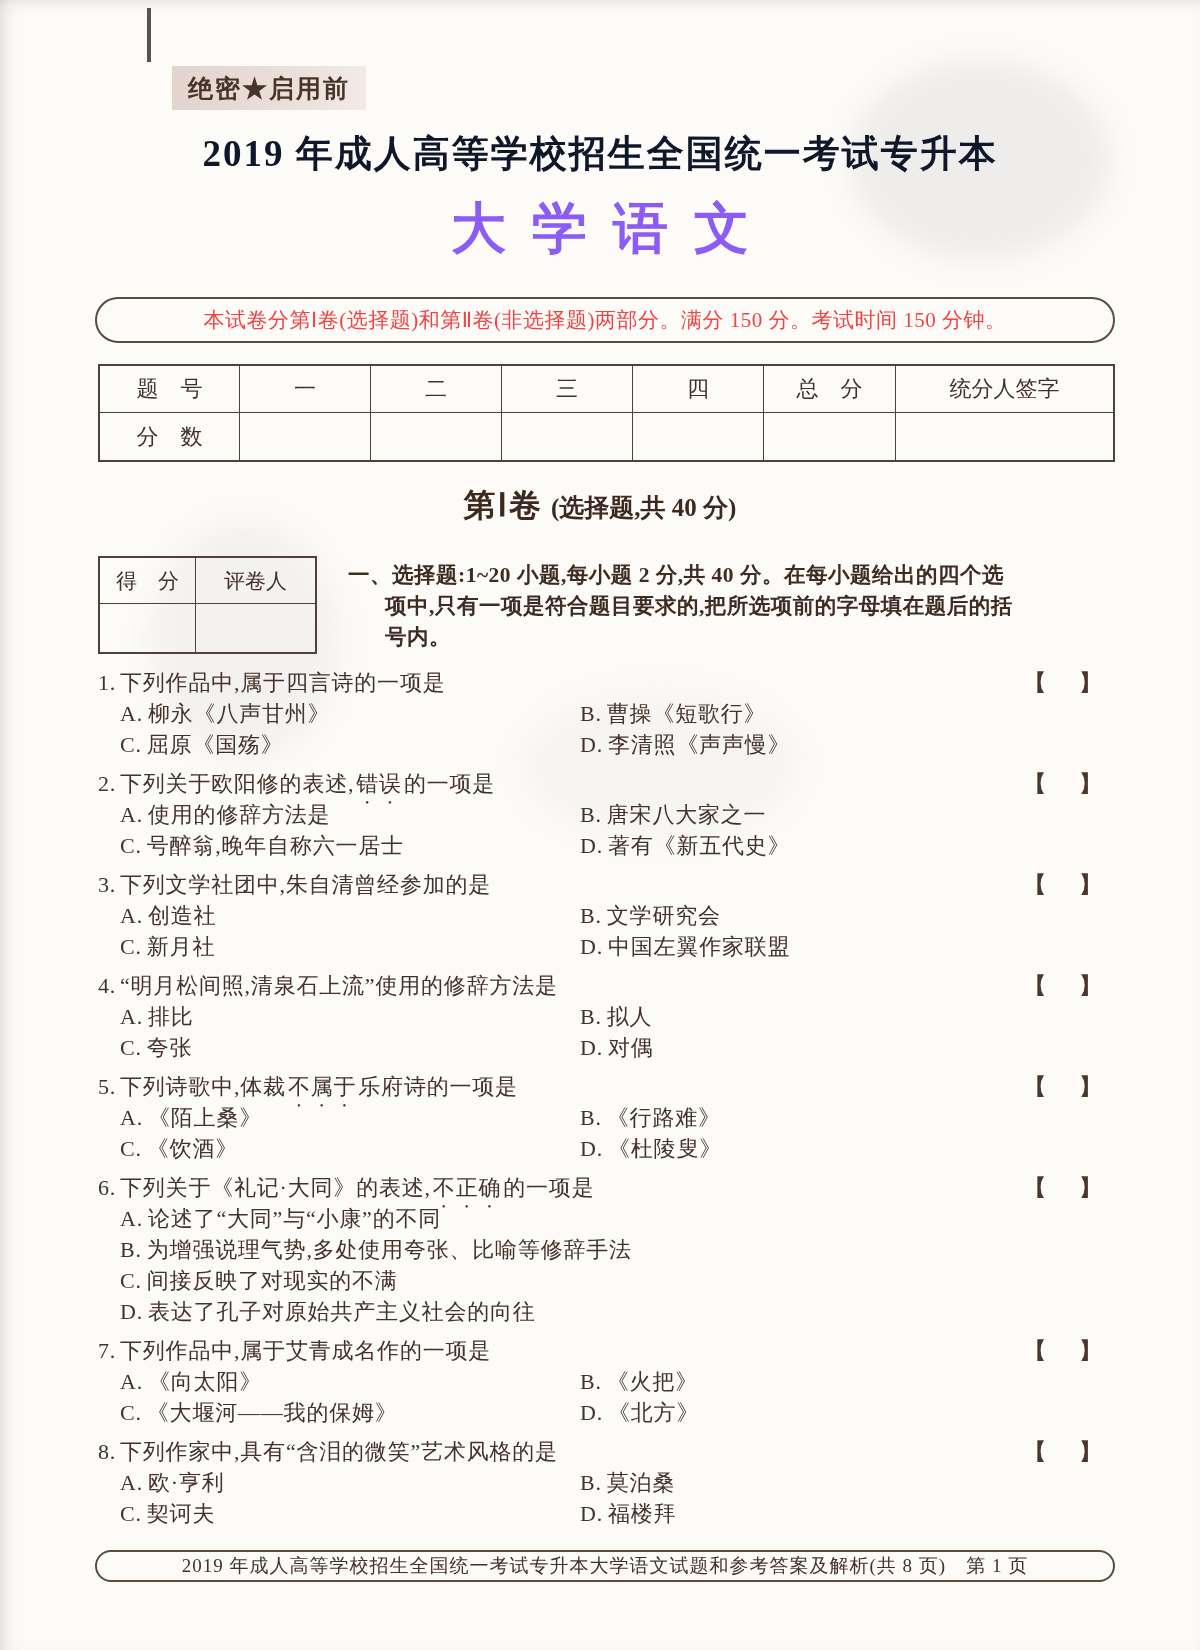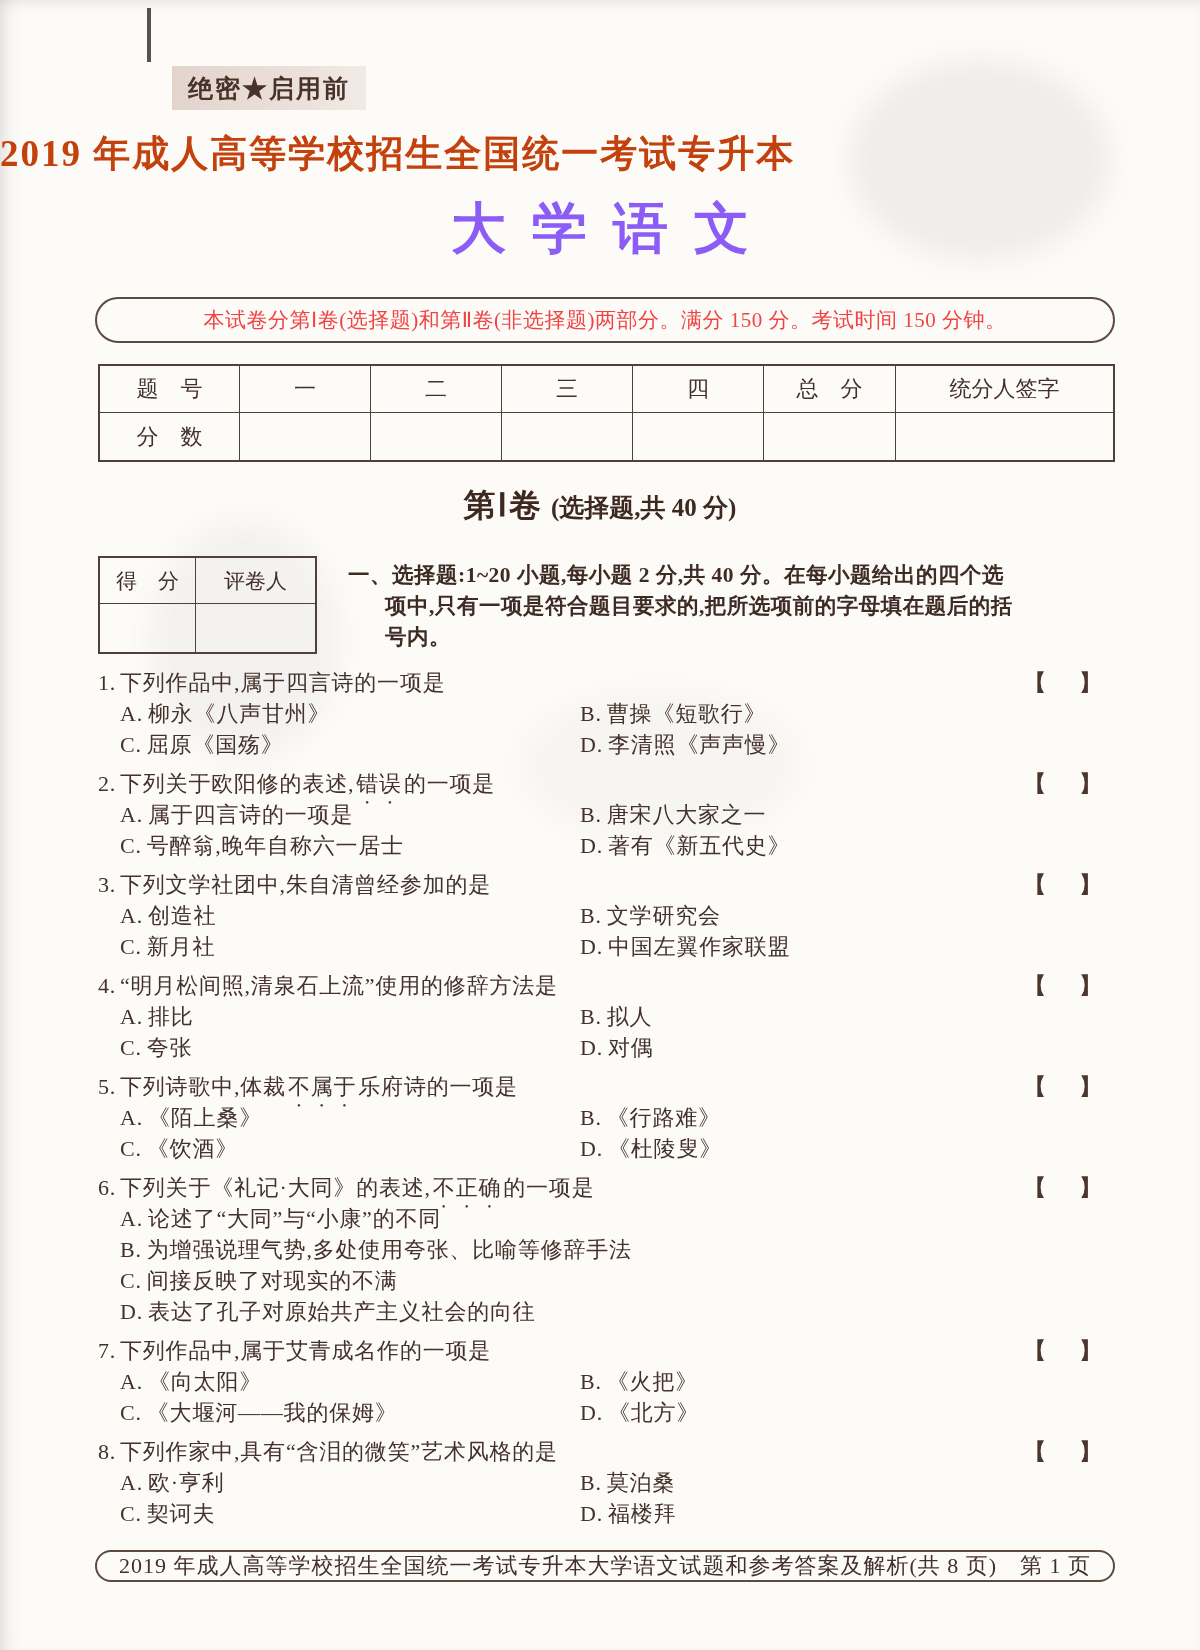"2019 年成人高等学校招生全国统一考试专升本" .title1 { color: #c2410c -> #0f172a; text-align: none -> center }
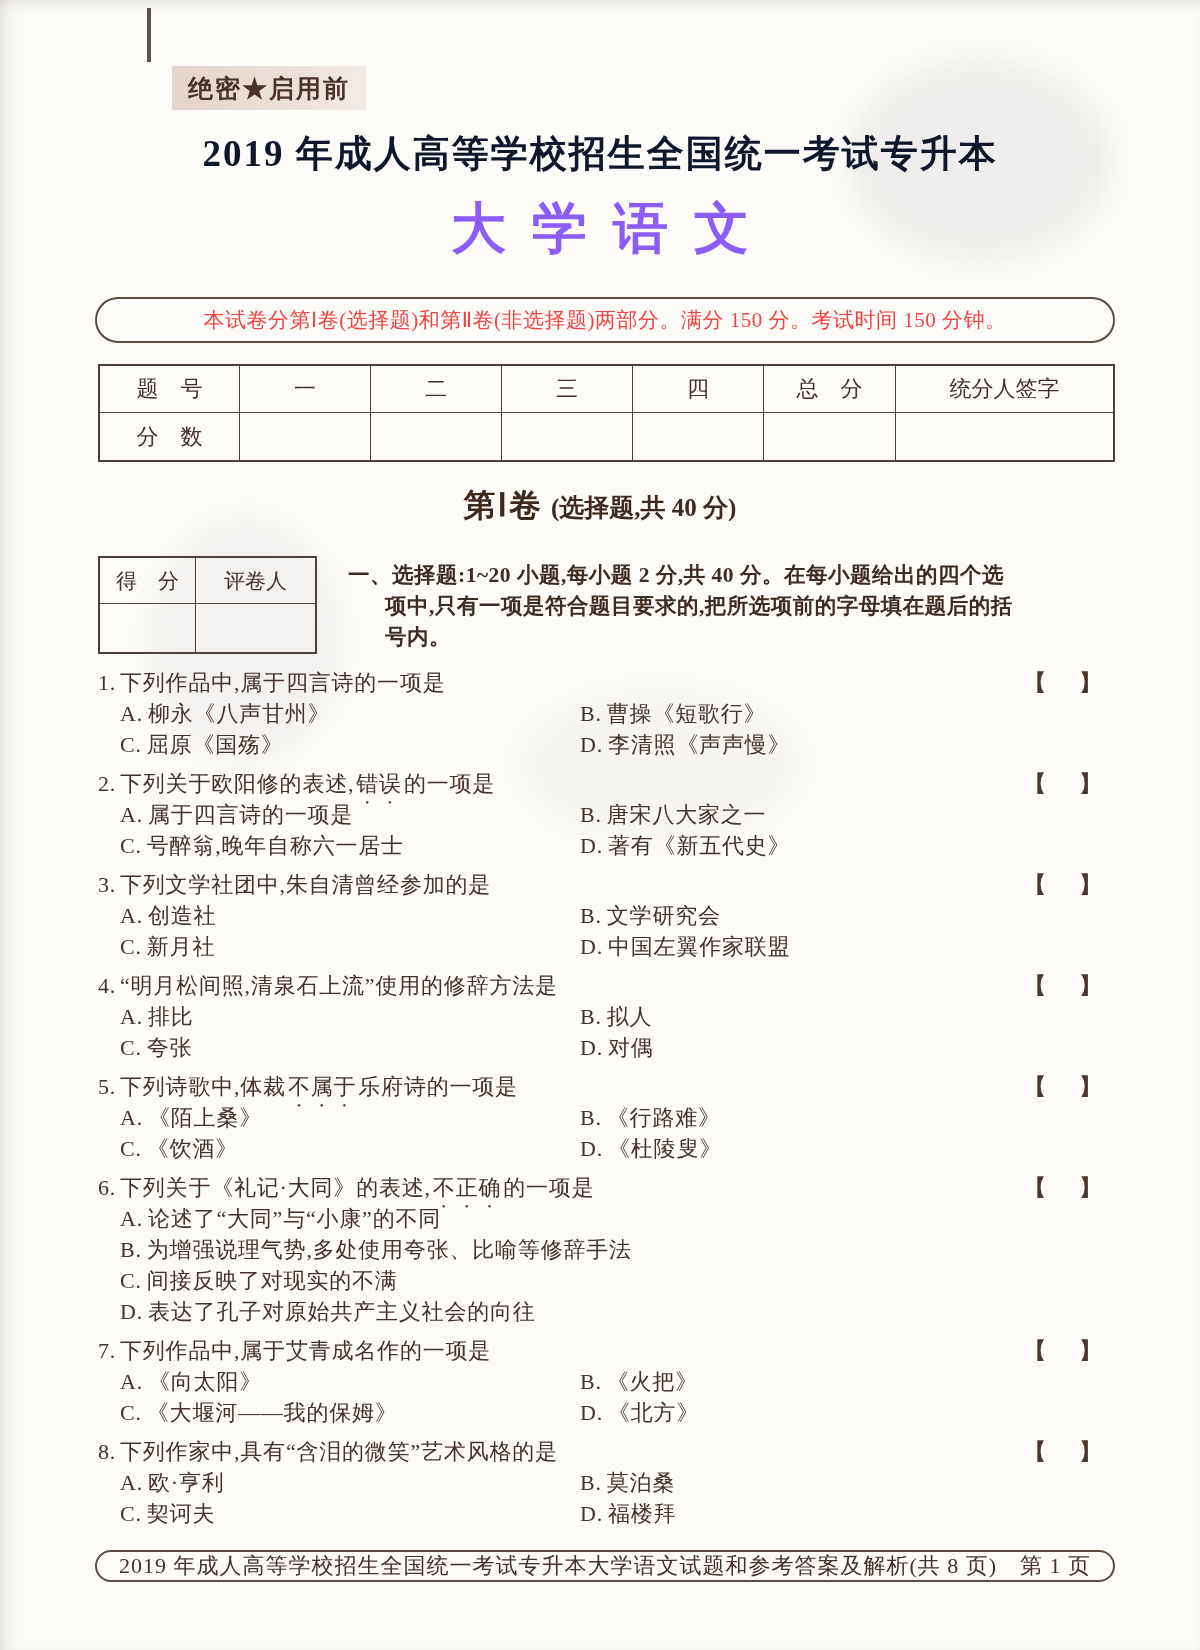"属于四言诗的一项是" span { text: 属于四言诗的一项 -> 使用的修辞方法 }
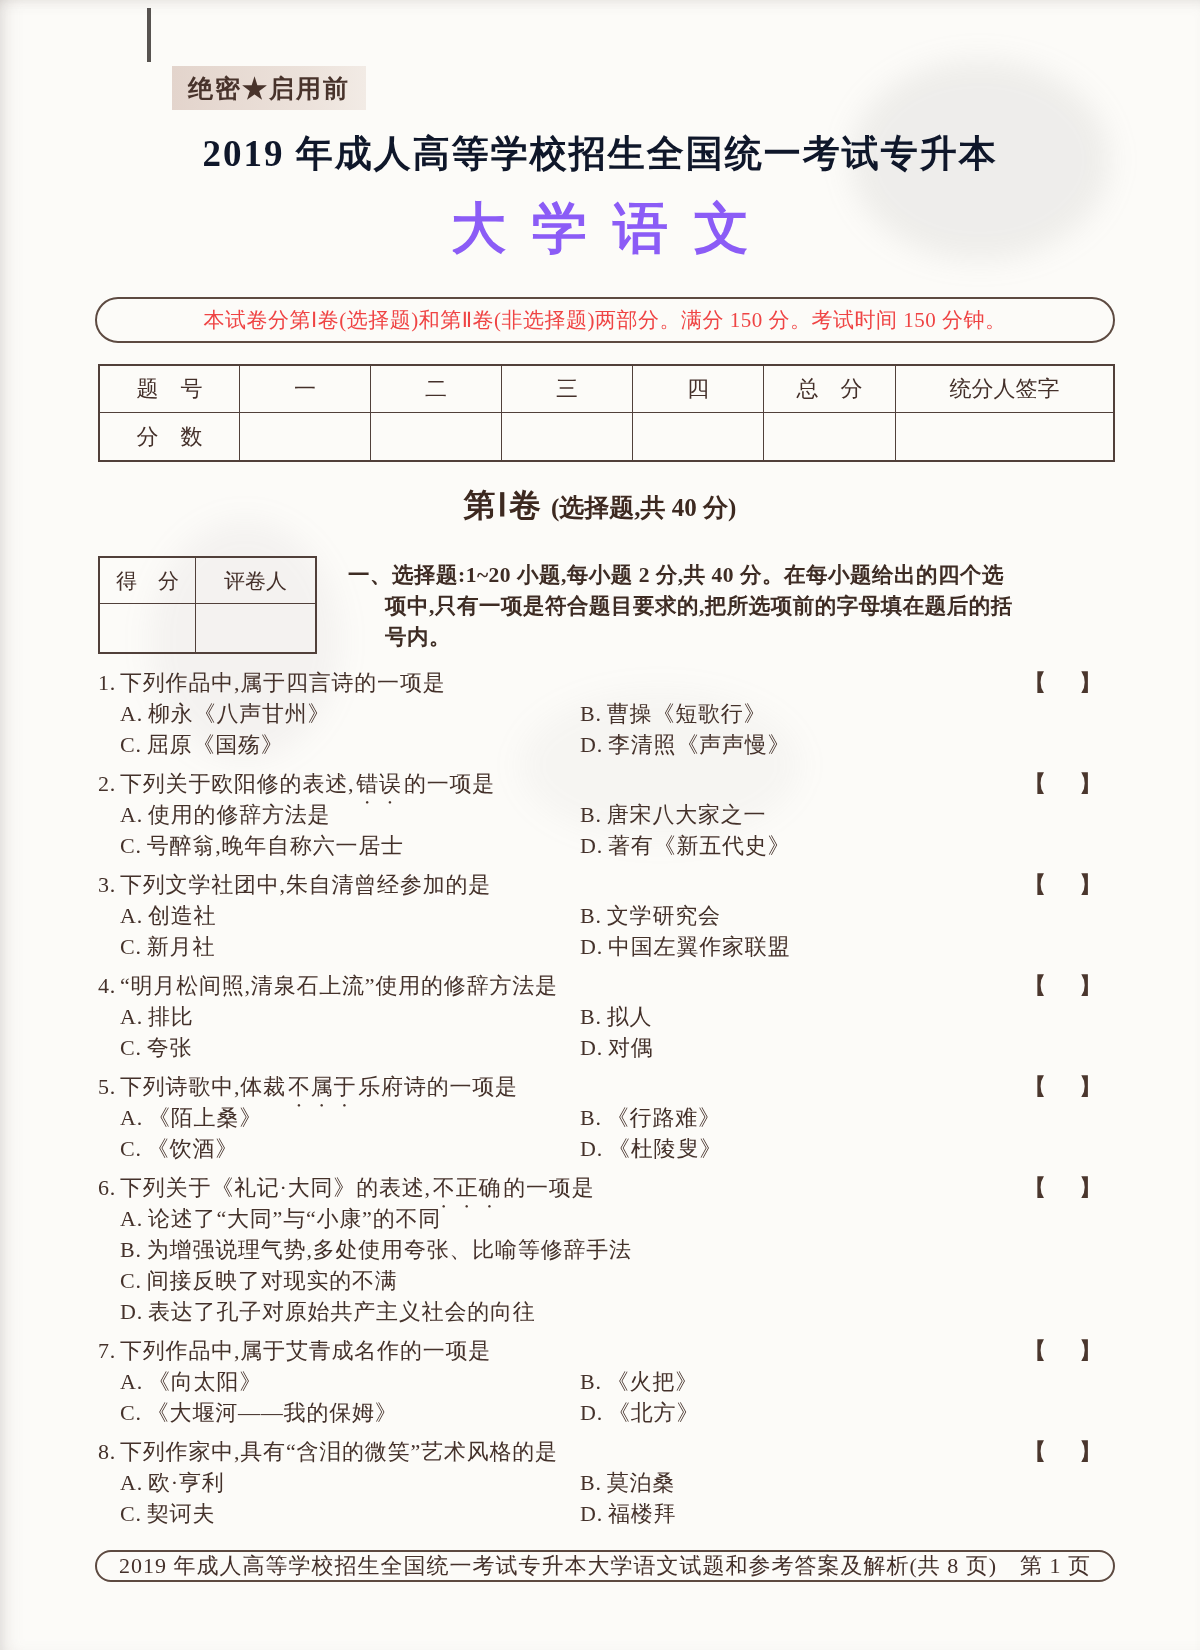"2019 年成人高等学校招生全国统一考试专升本大学语文试题和参考答案及解析(共" .footer { font-size: 22px -> 19px }
